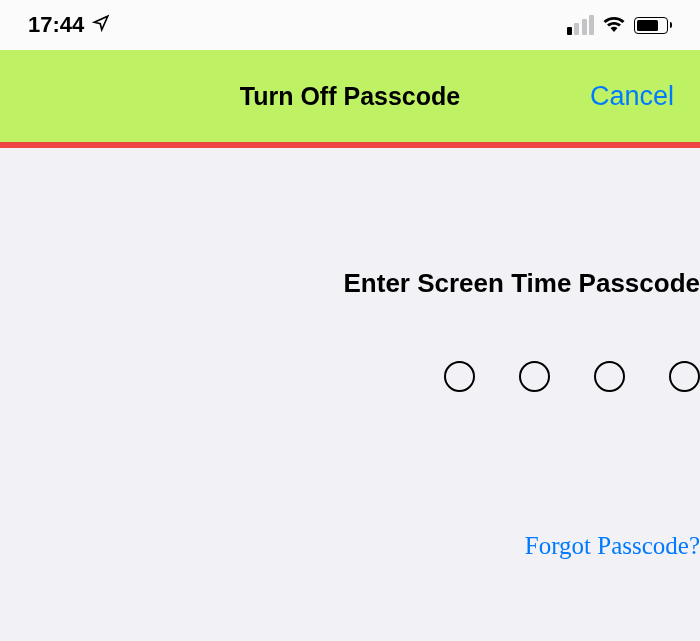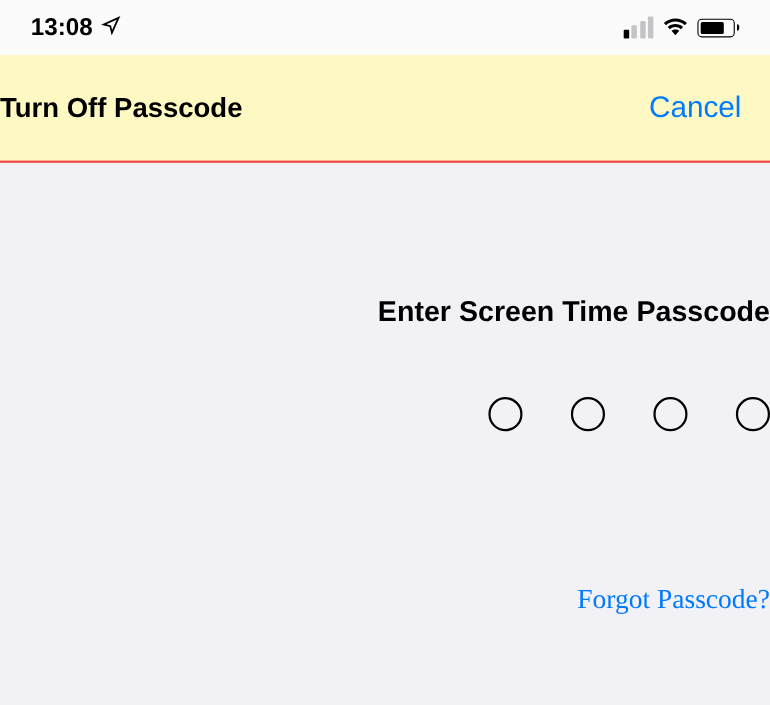"13:08" span { text: 13:08 -> 17:44 }
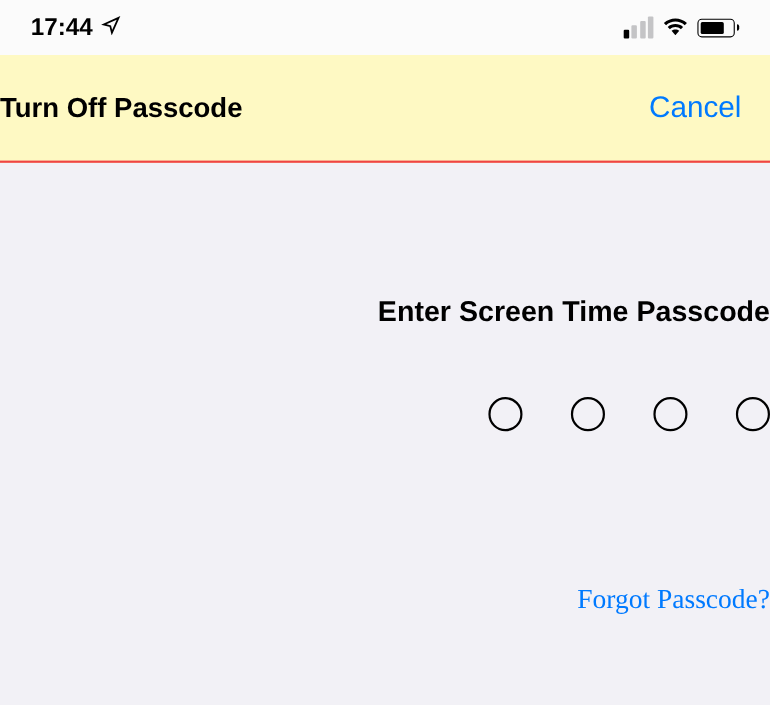"Turn Off Passcode" .nav-bar { background: #fef9c3 -> #bef264; border-bottom: 2px solid #ef4444 -> 6px solid #ef4444; justify-content: none -> center }
